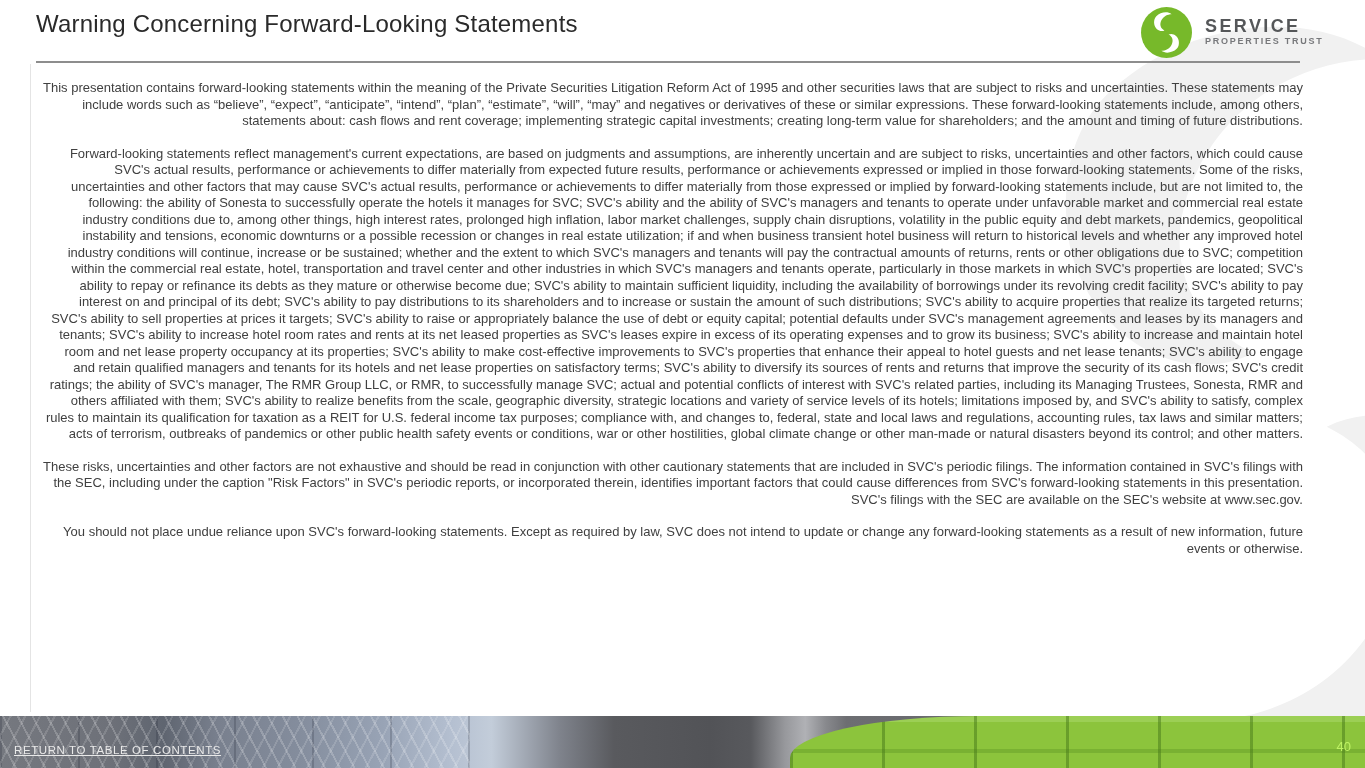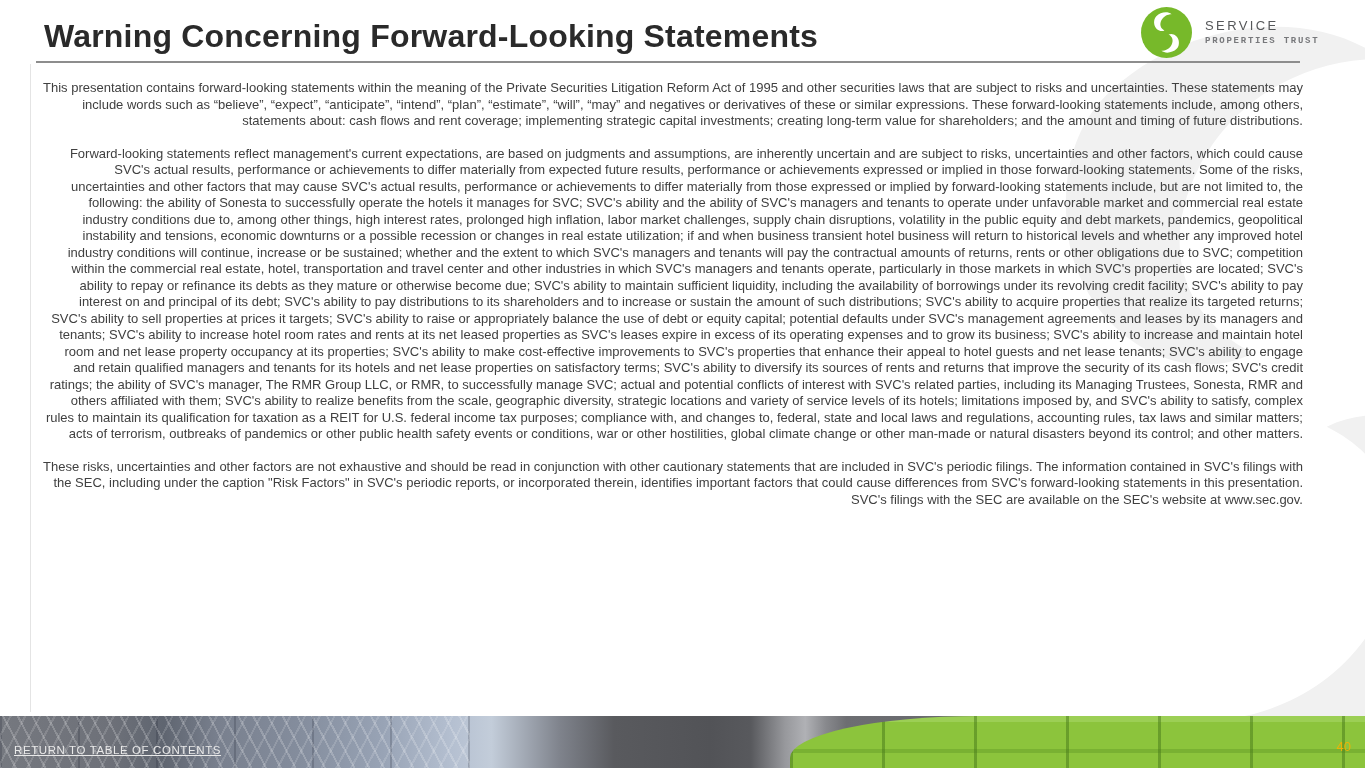"Warning Concerning Forward-Looking" .title { font-size: 32px -> 24px; font-weight: 700 -> 400; margin: 8px -> 0 }
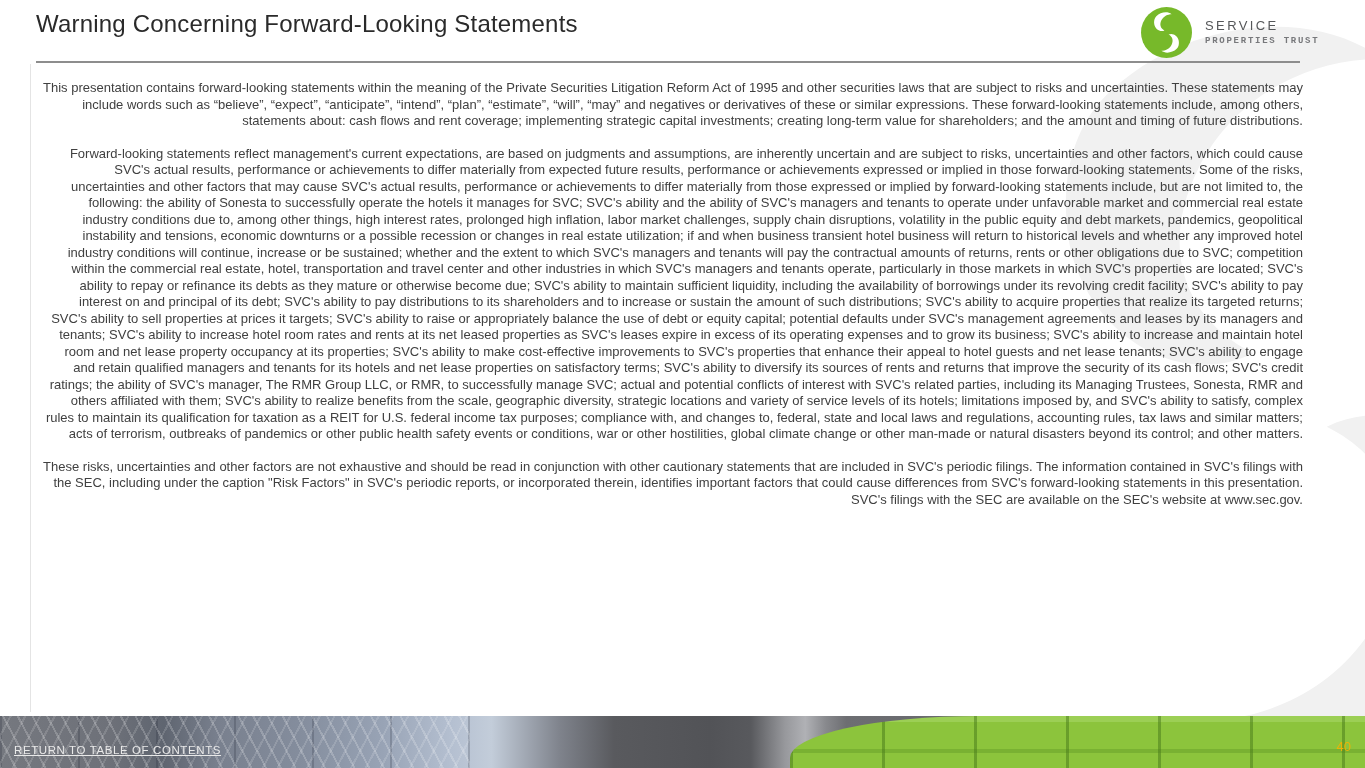"SERVICE" .logo-text .l1 { font-size: 13px -> 18px; font-weight: normal -> bold }
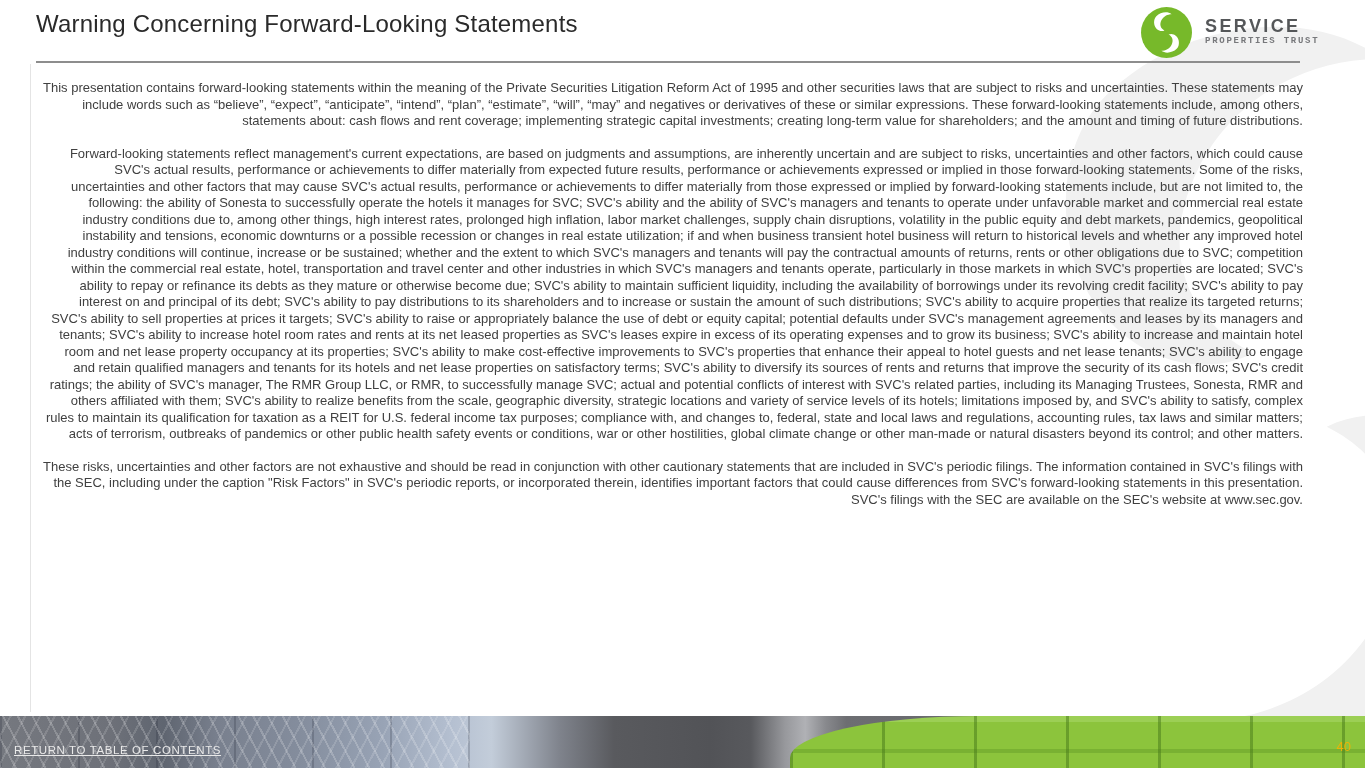"PROPERTIES TRUST" .logo-text .l2 { font-family: Liberation Mono, monospace -> none }
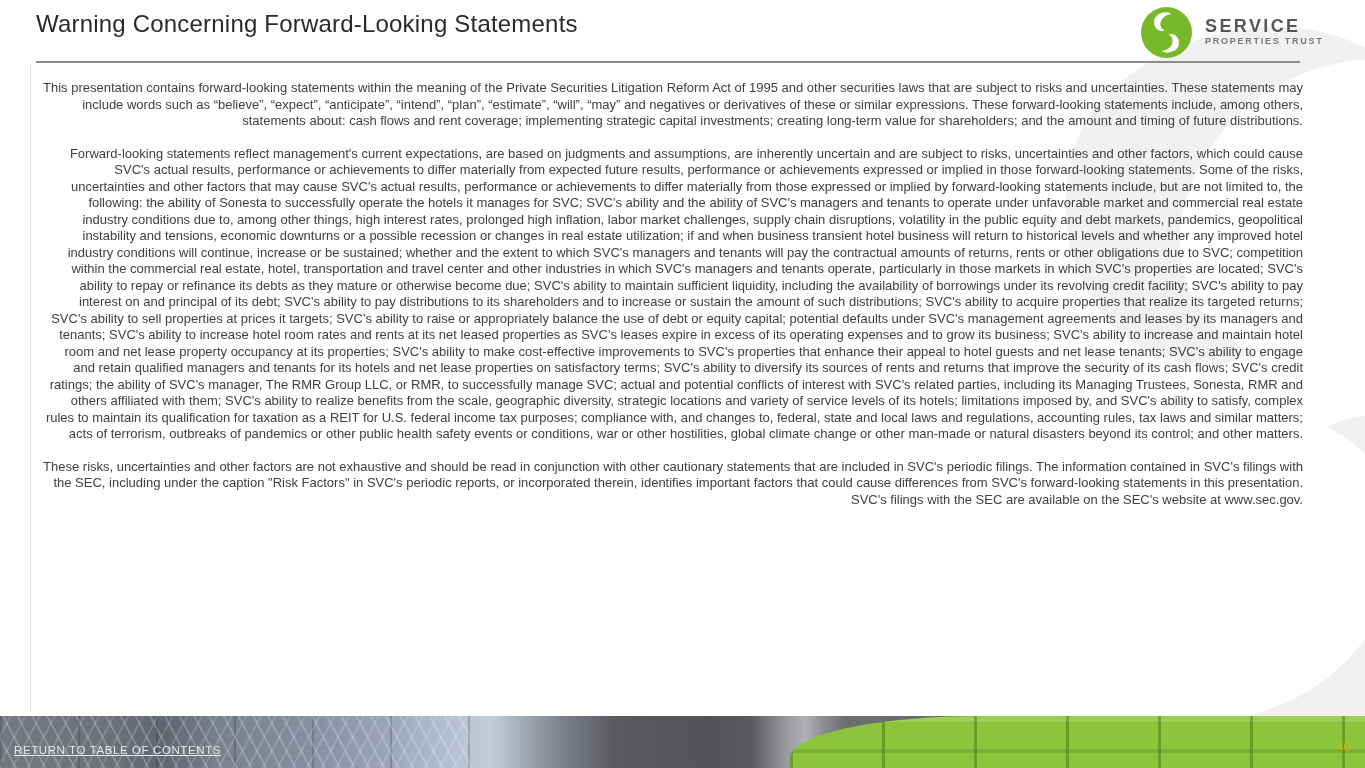"You should not place undue" p { html: none -> <p>You should not place undue reliance upon SVC's forward-looking statements. Except as required by law, SVC does not intend to update or change any forward-looking statements as a result of new information, future events or otherwise.</p> }
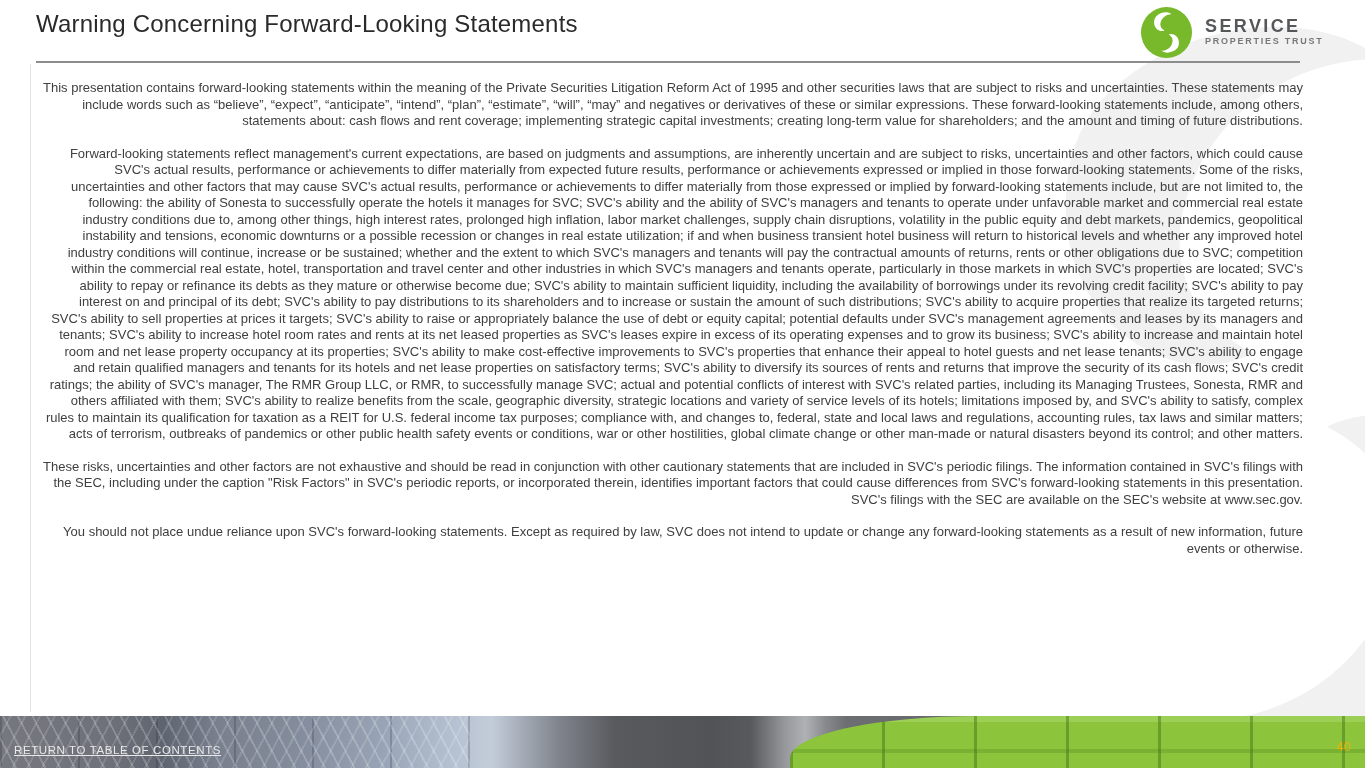"40" .f-page { color: #eab308 -> #bef264 }
